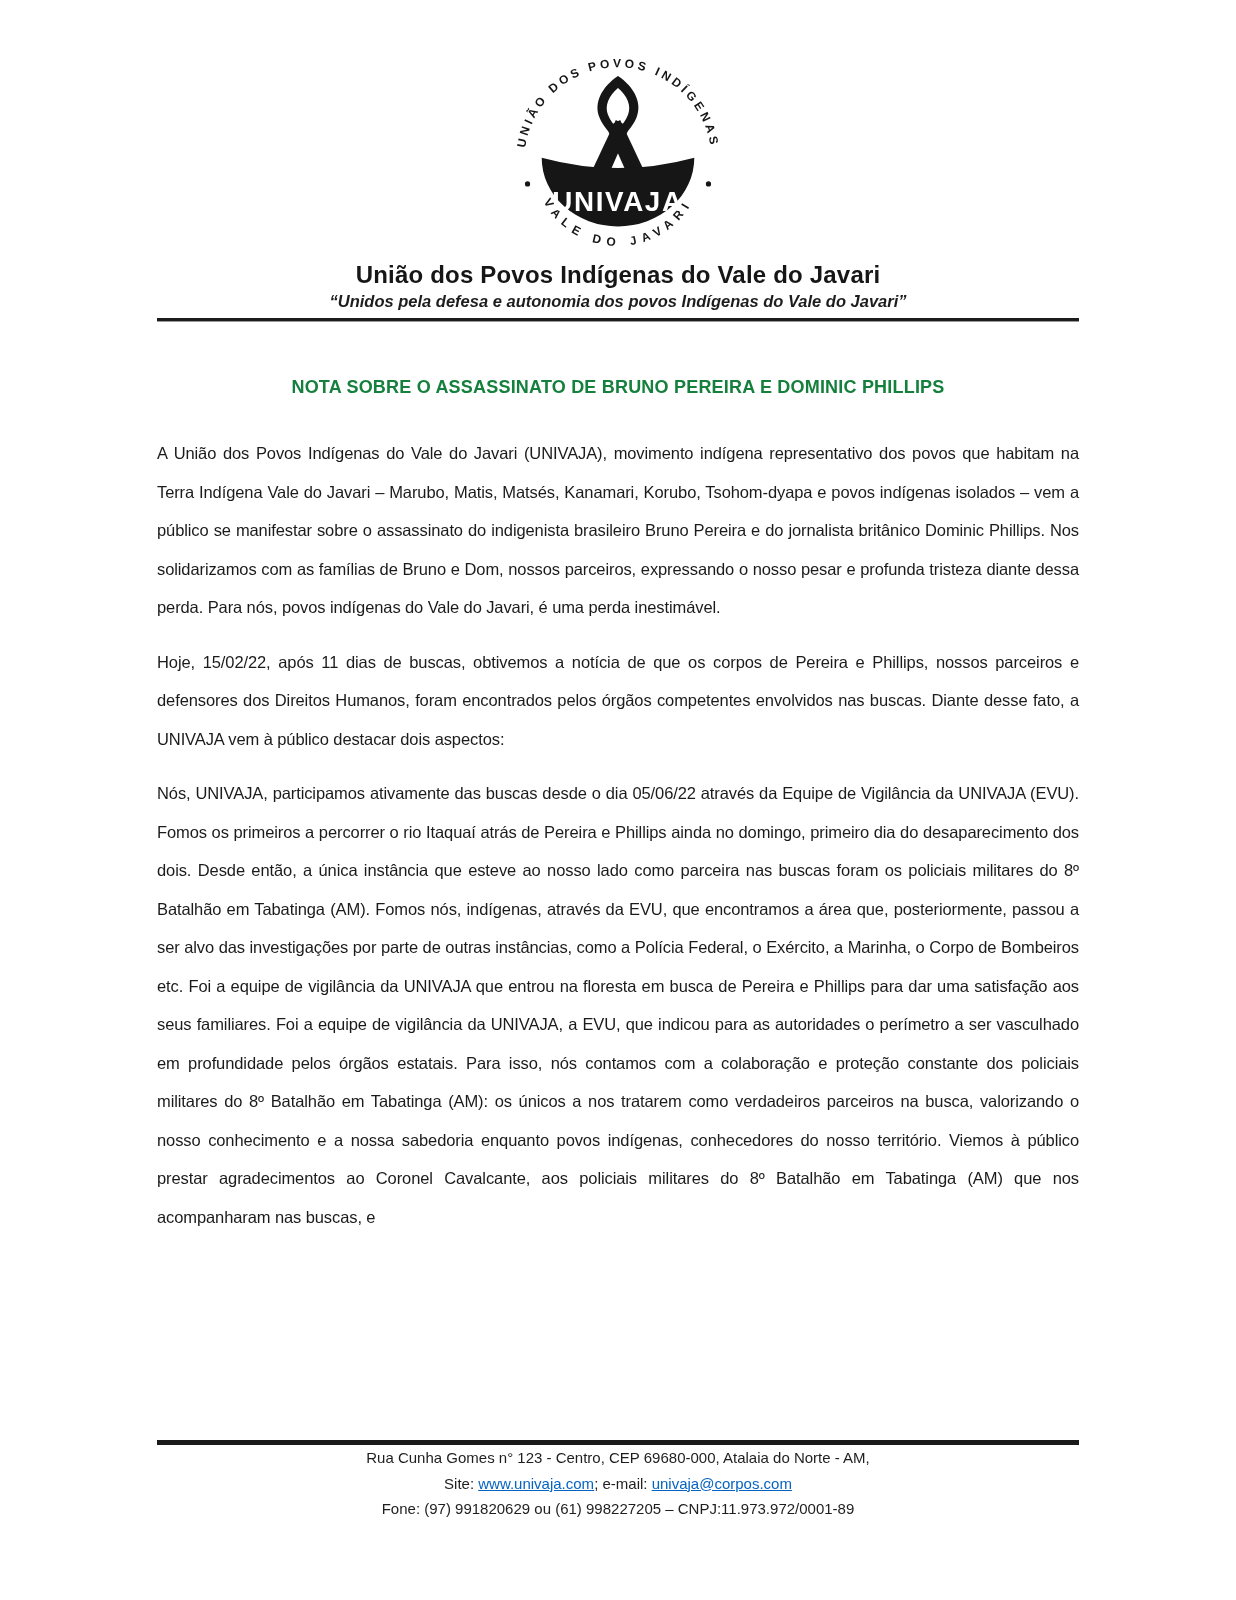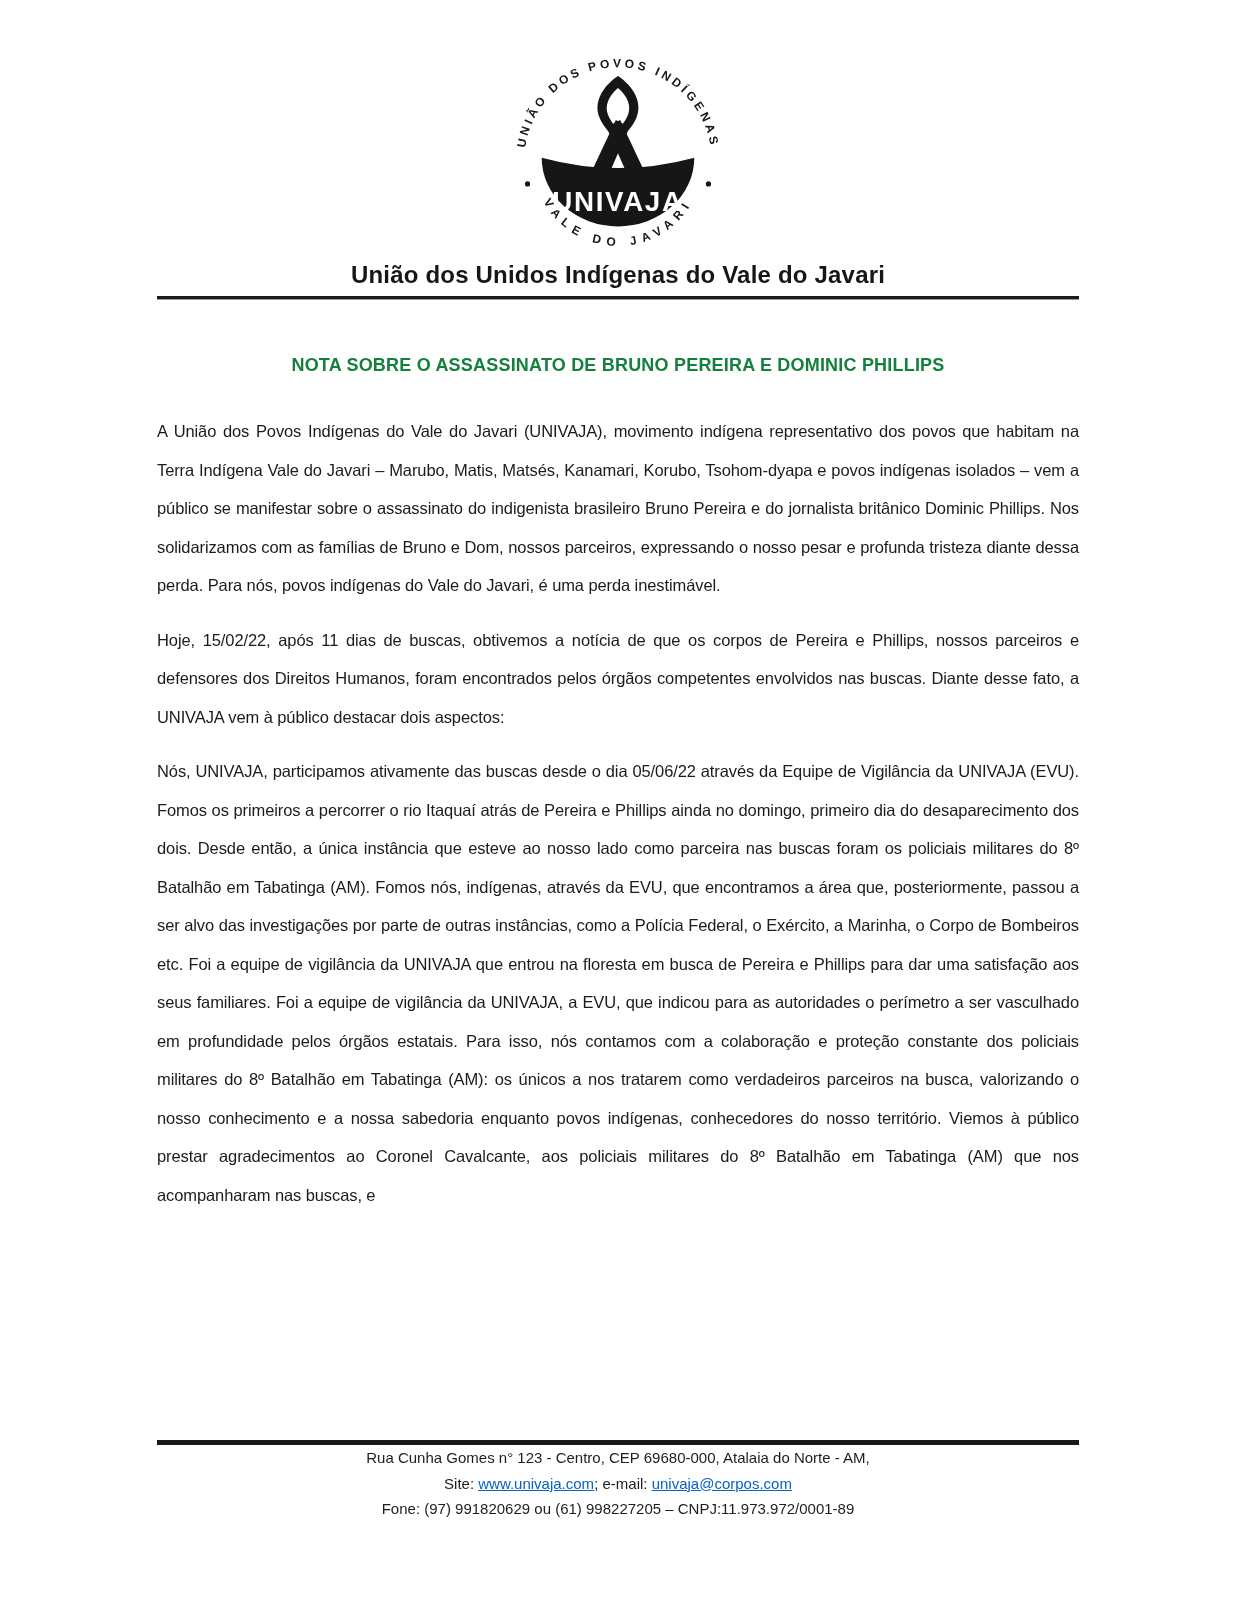"União dos Unidos Indígenas do" h1.org-title { text: Unidos -> Povos }
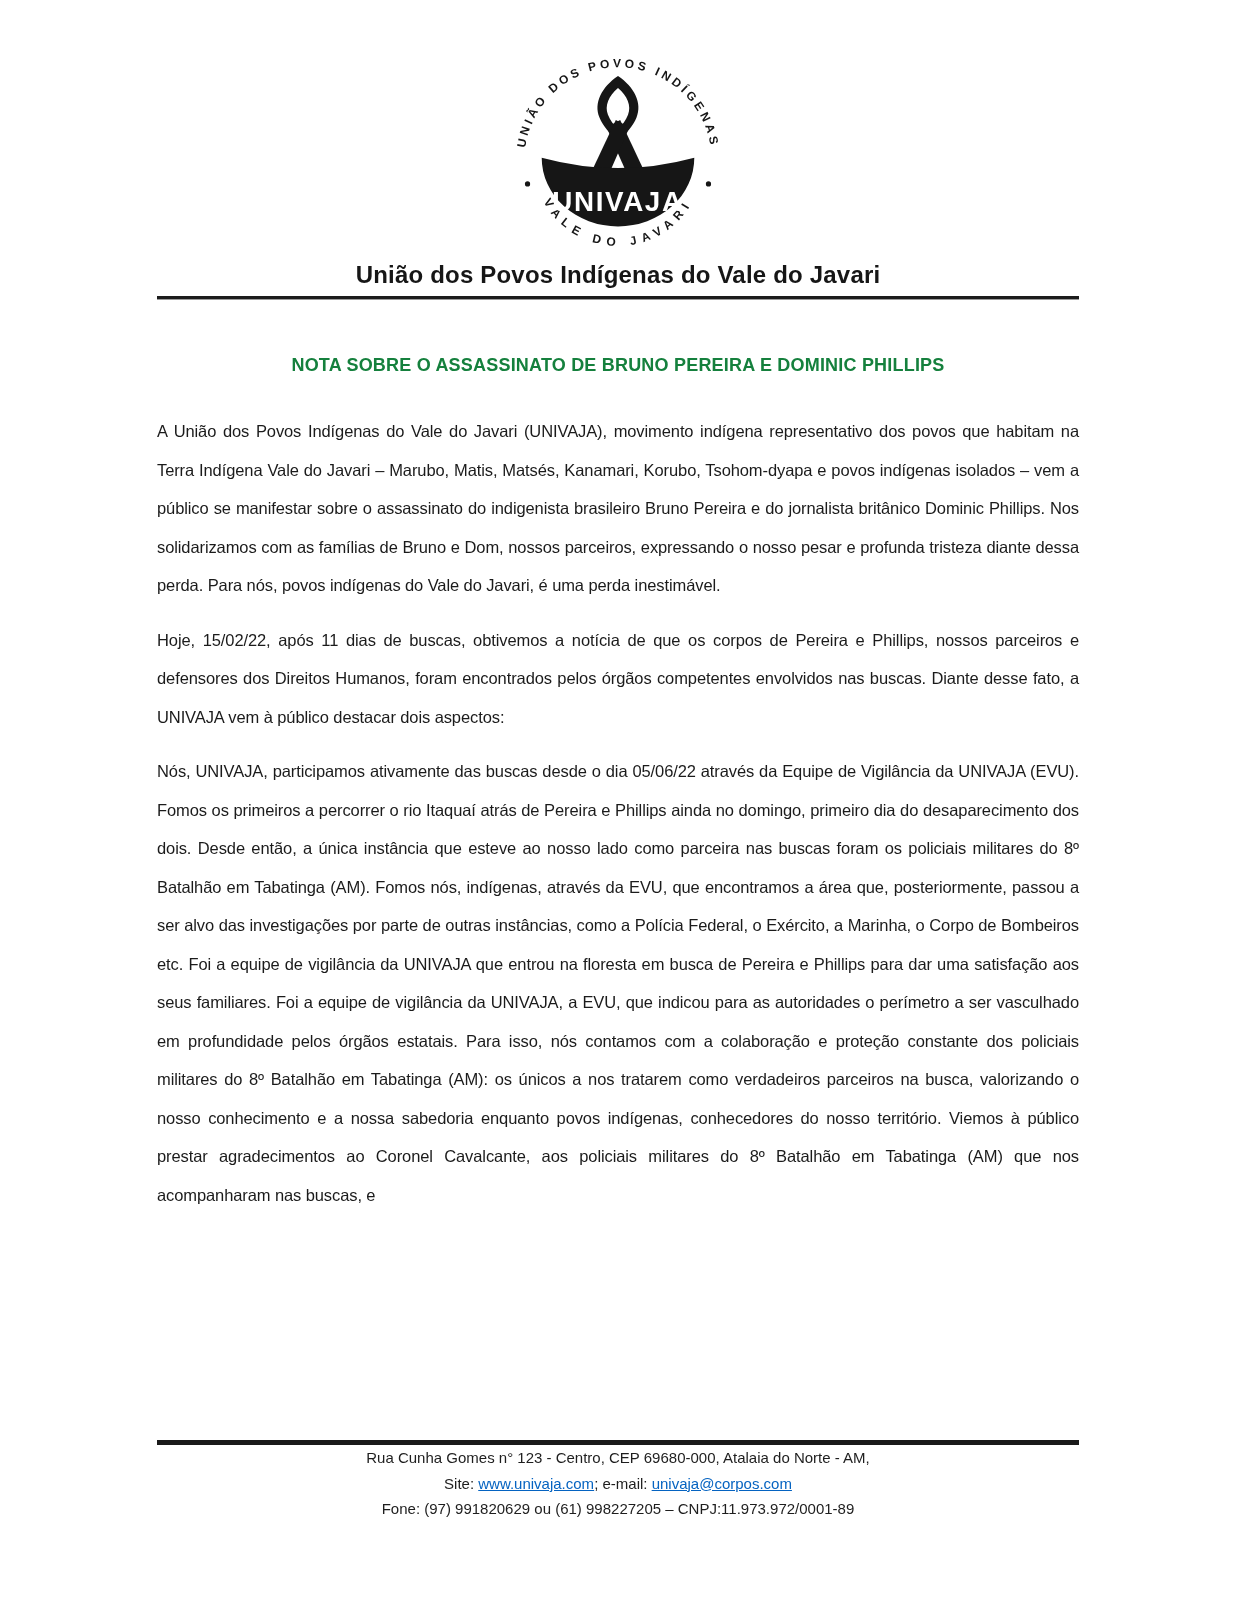"“Unidos pela defesa e autonomia" div.org-subtitle { html: none -> <div>“Unidos pela defesa e autonomia dos povos Indígenas do Vale do Javari”</div> }
